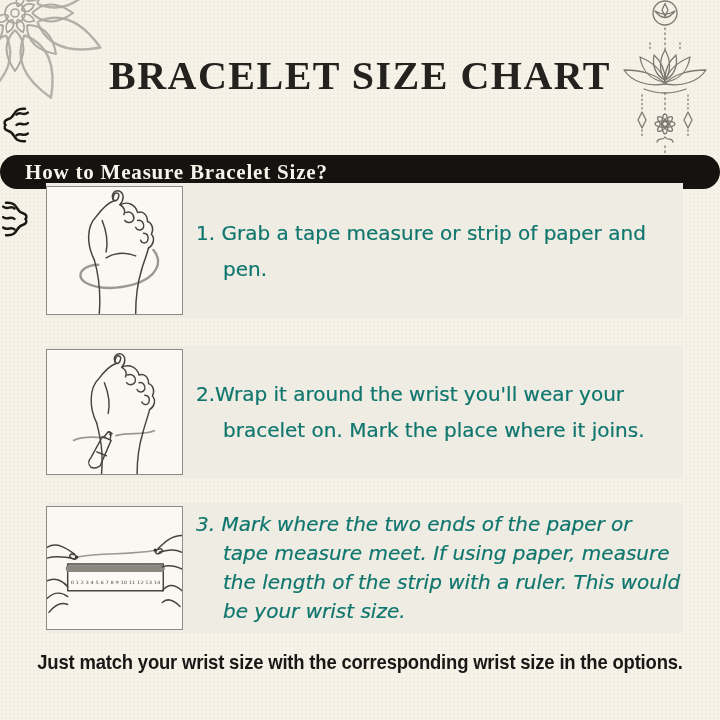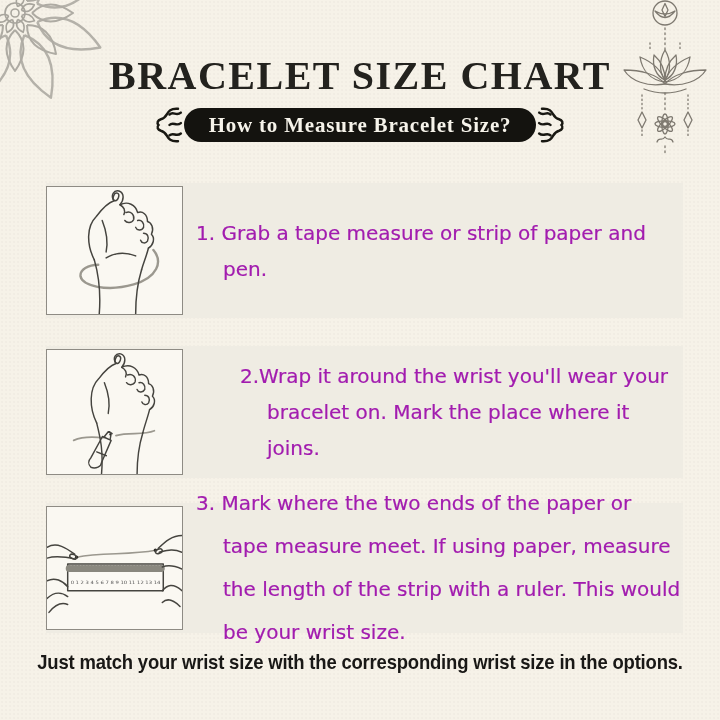"How to Measure Bracelet Size?" .badge-row { align-items: center -> none; flex-direction: none -> column; gap: 0 -> 11px }
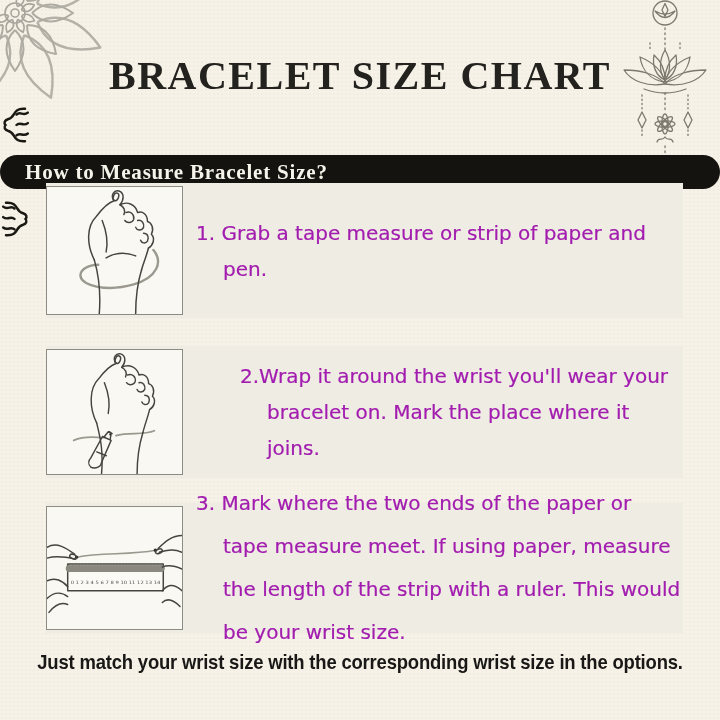"1. Grab a tape measure" .step-text { color: #a21caf -> #0f766e }
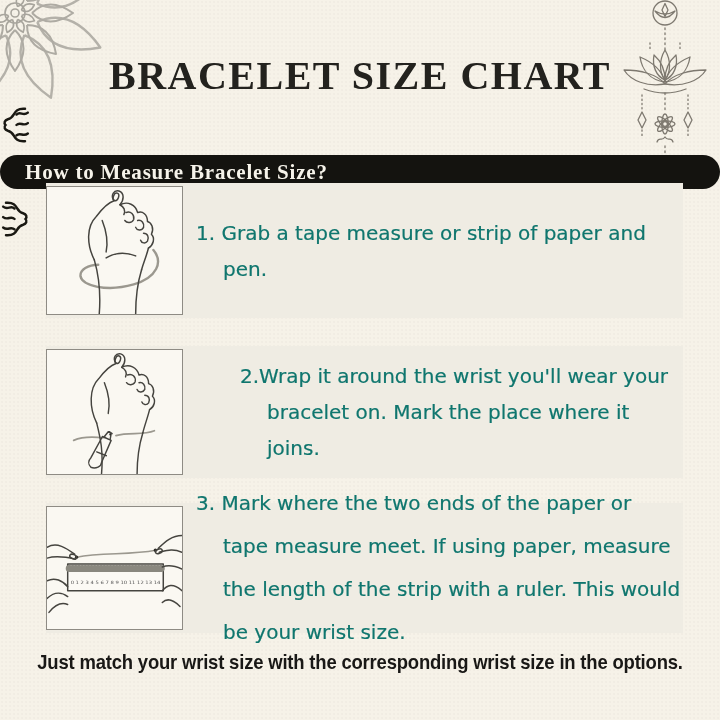"2.Wrap it around the wrist" .step:nth-child(2) { padding-left: 44px -> none }
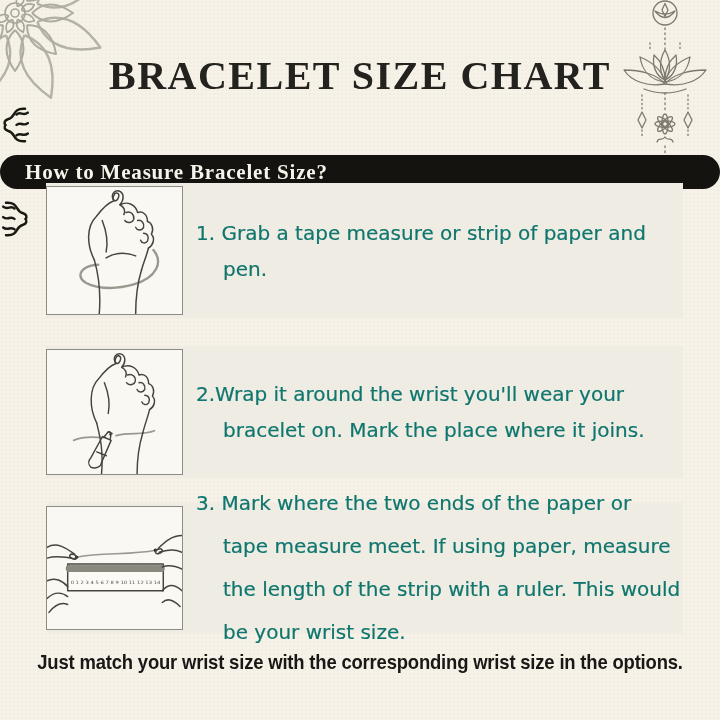"3. Mark where the two" .step:nth-child(3) .step-text { font-style: none -> italic; line-height: 43px -> 29px }
